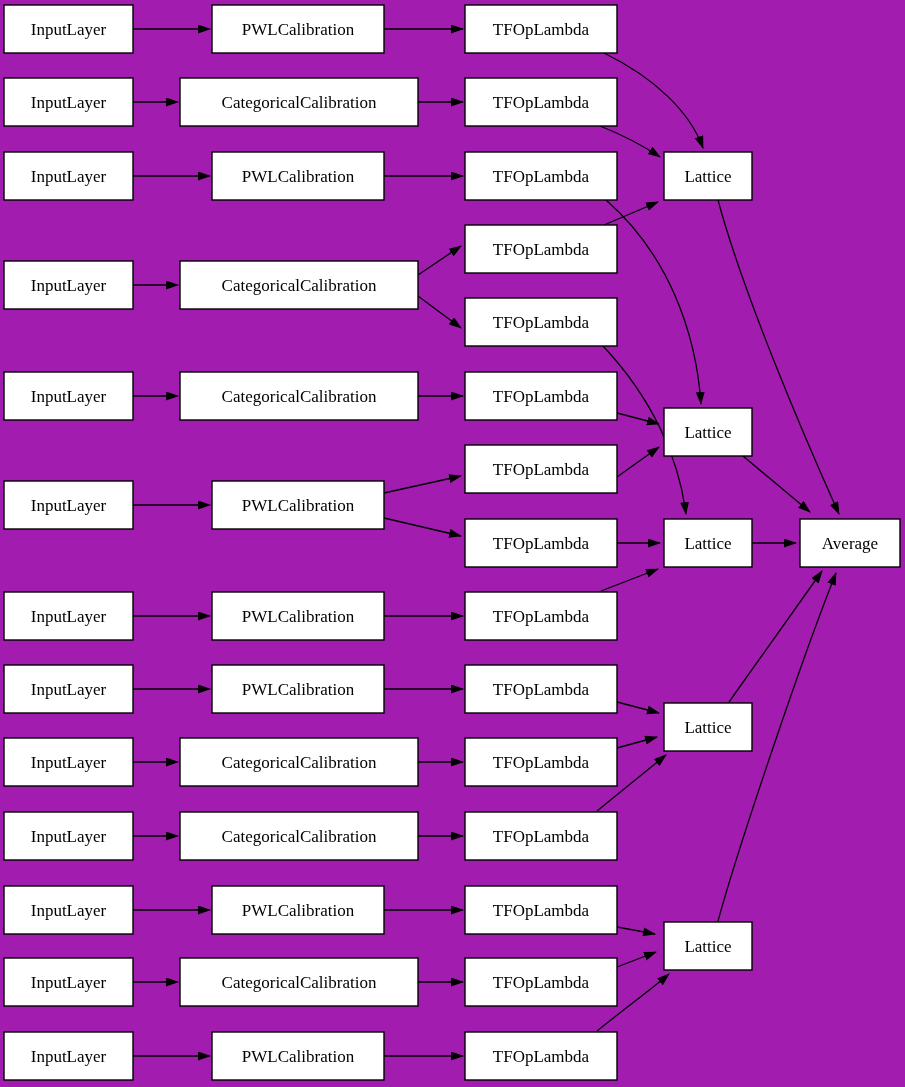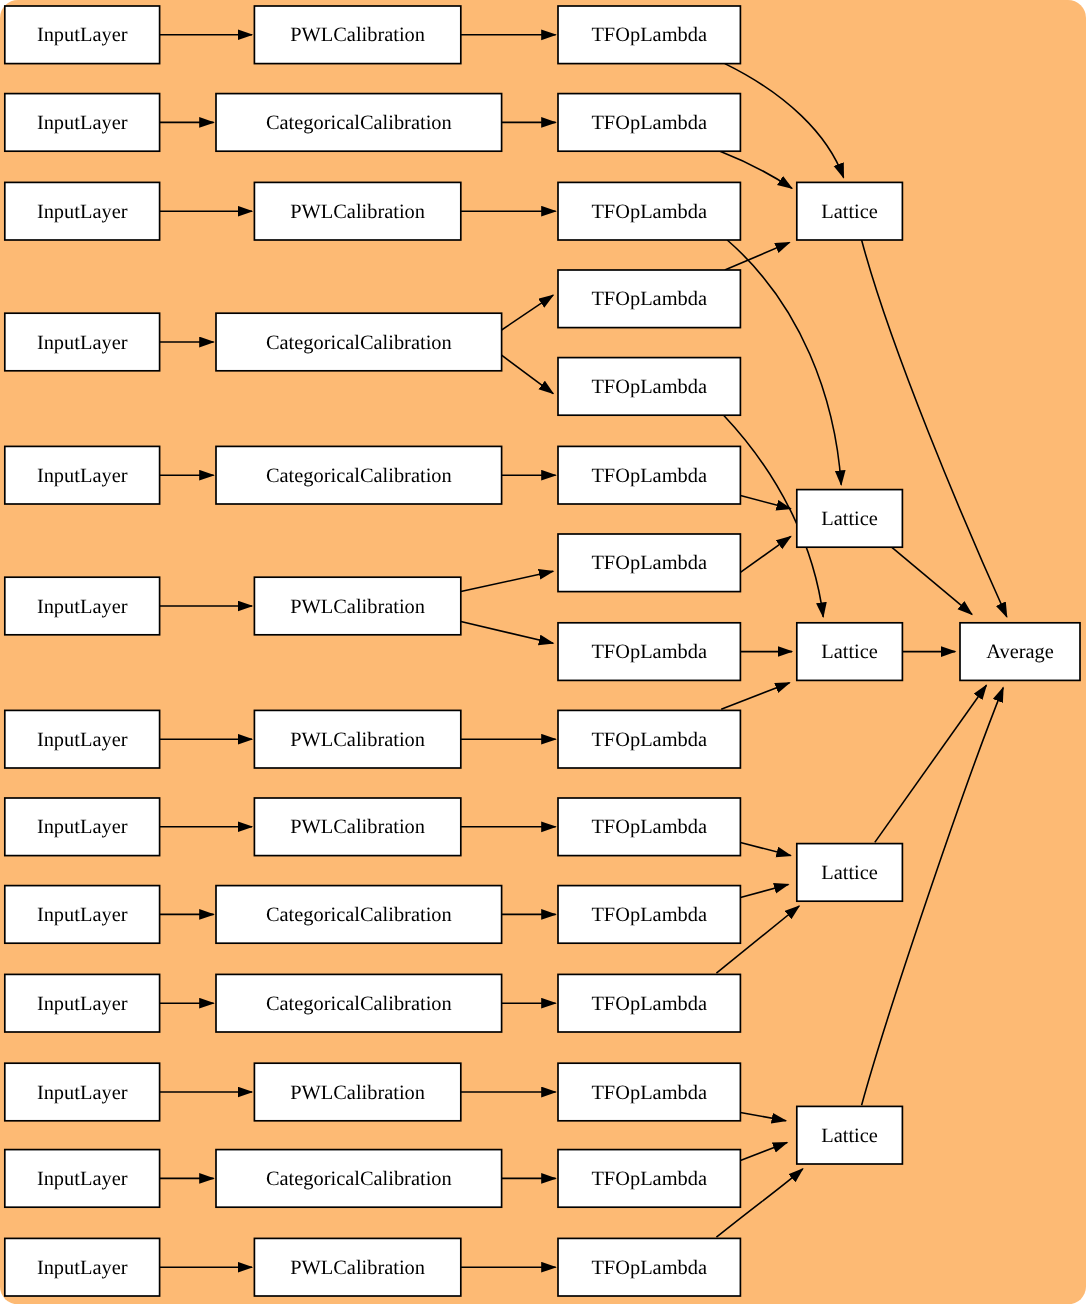"InputLayer" .diagram-wrap { background: #fdba74 -> #a21caf; border-radius: 15px -> none }
